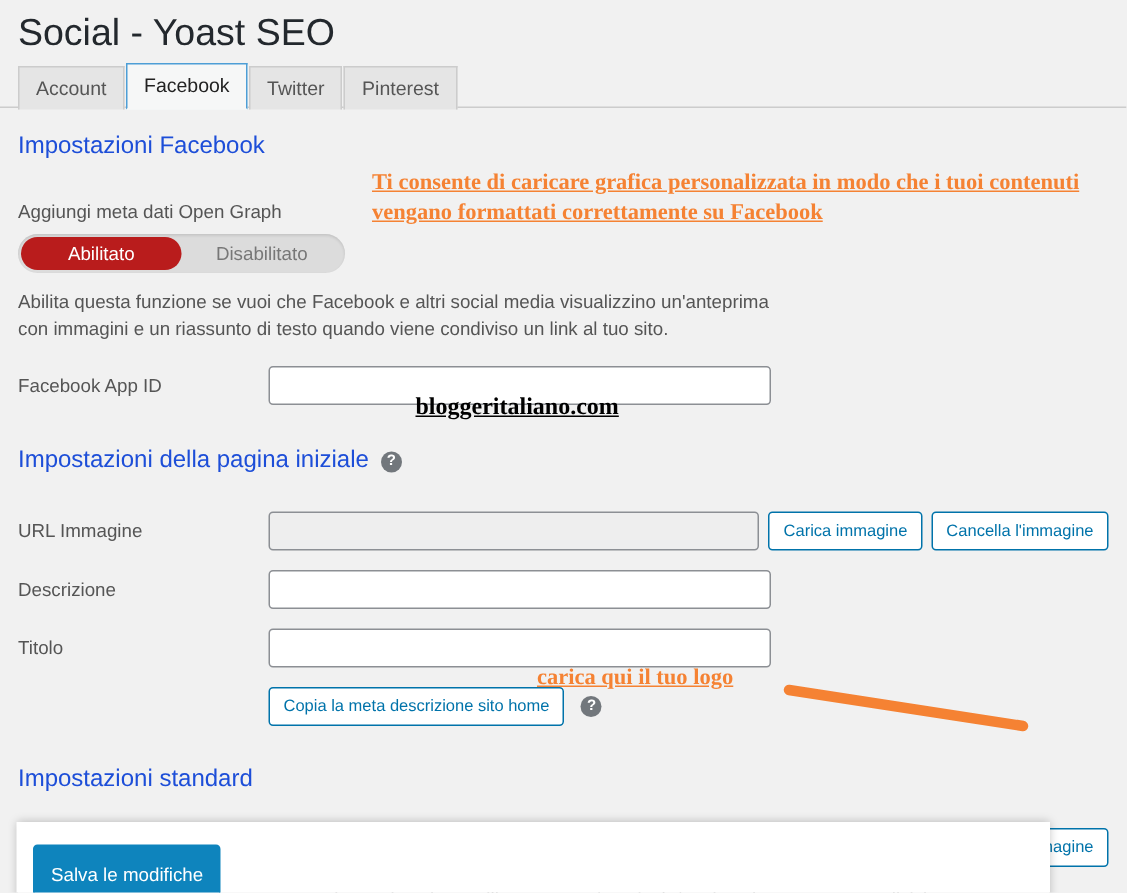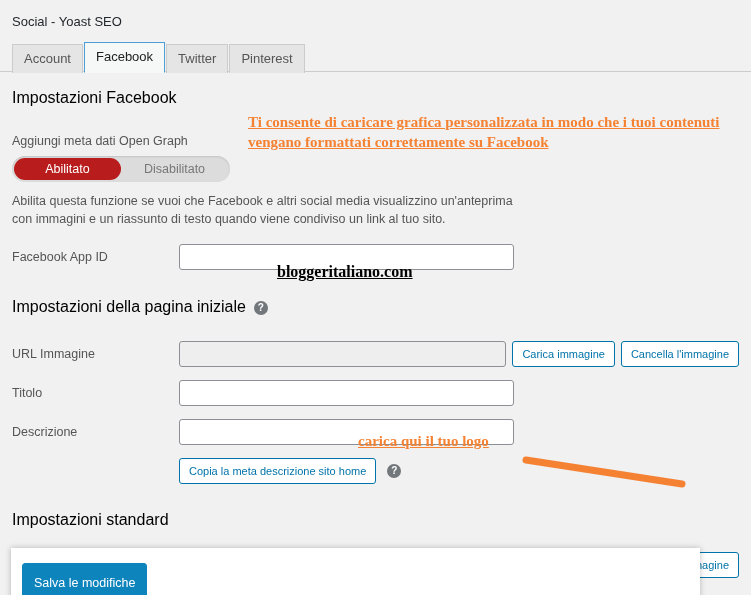"Social - Yoast SEO" #page-title { font-size: 13px -> 25px }
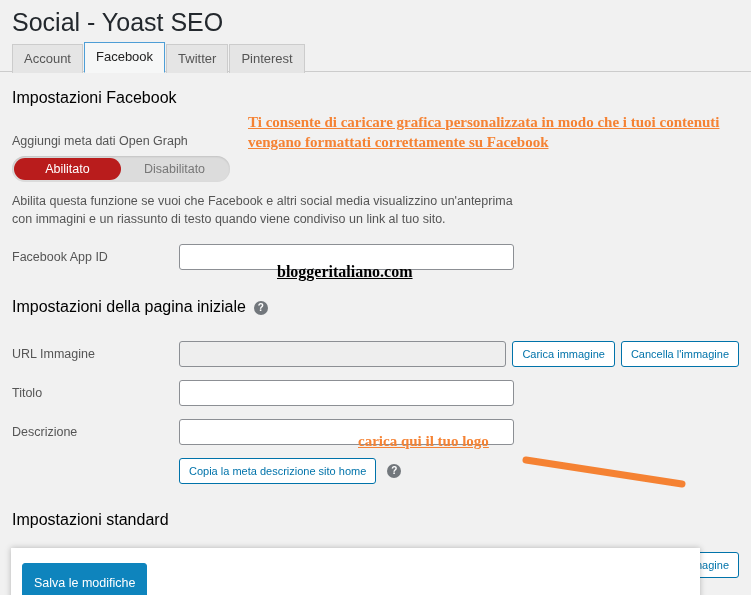"Impostazioni Facebook" h2.section-title { color: #000000 -> #1d4ed8 }
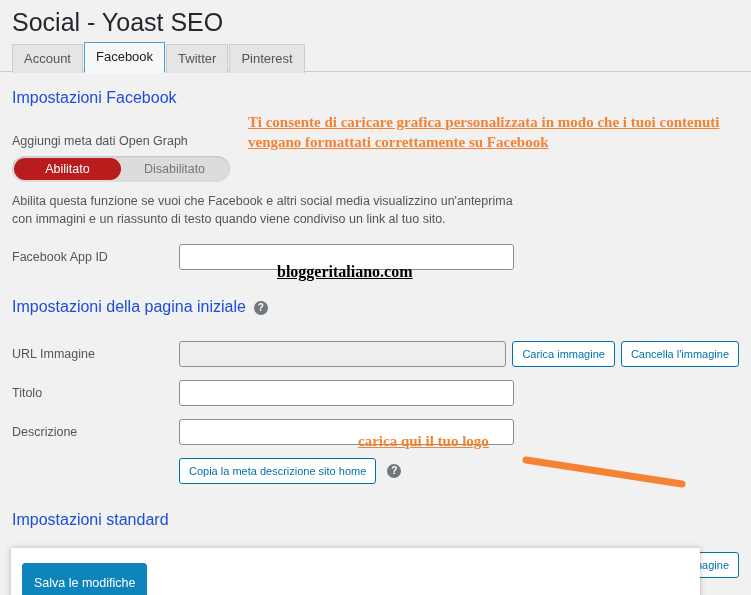"Titolo" div.field-row { order: before "Descrizione" -> after "Descrizione" }
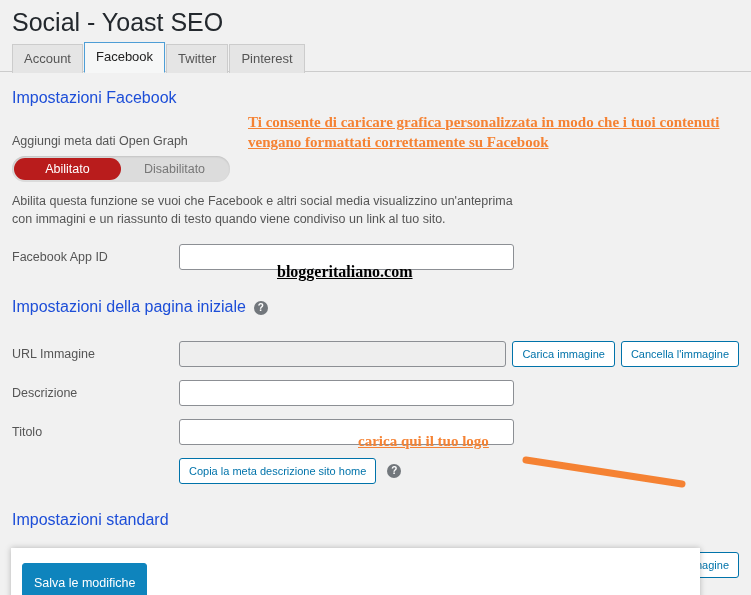"carica qui il tuo logo" #annot-logo { top: 433px -> 444px }
